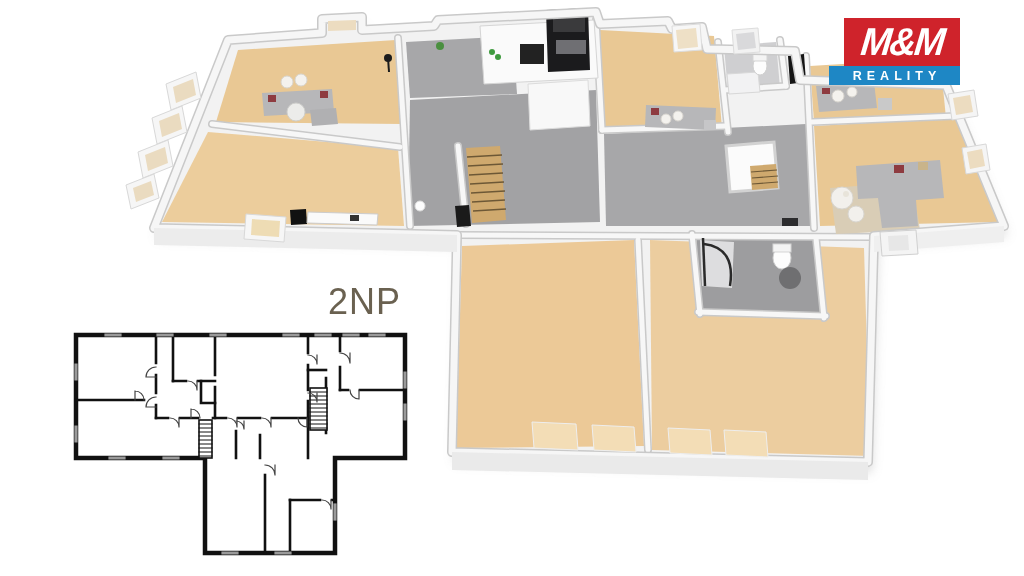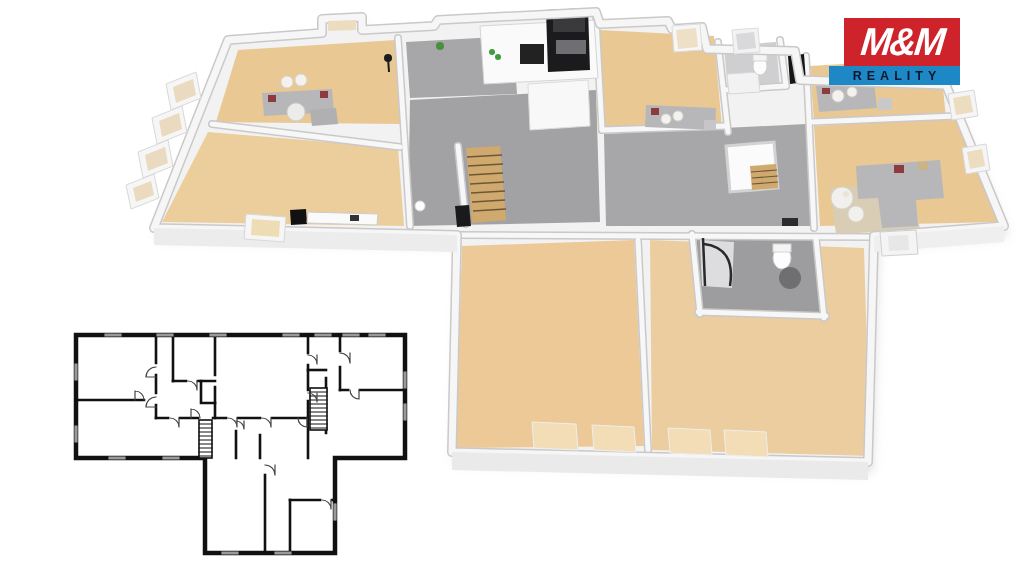"REALITY" .logo-bottom span { color: #0f172a -> #ffffff }
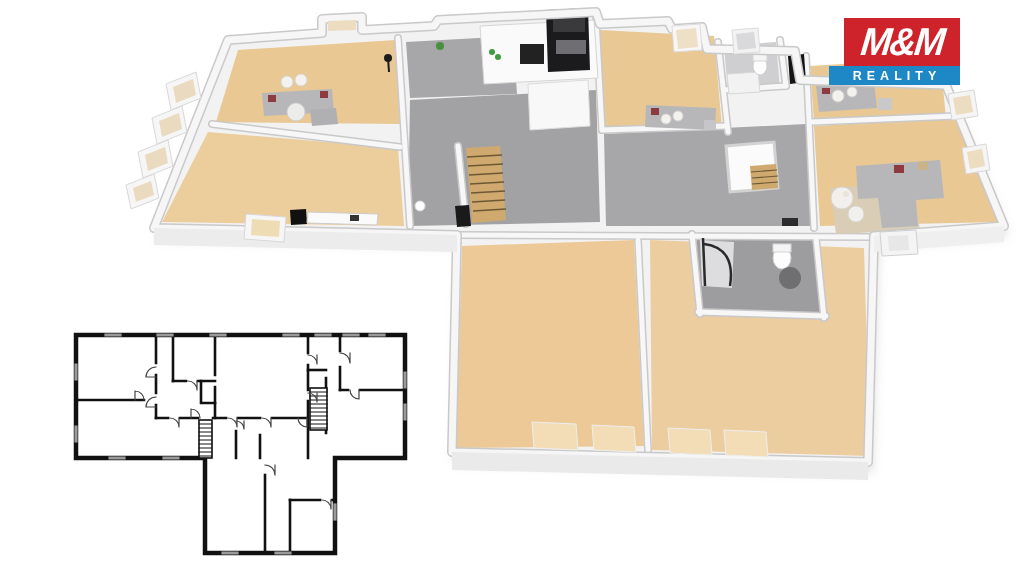"2NP" div.floor-label { html: none -> <div>2NP</div> }
